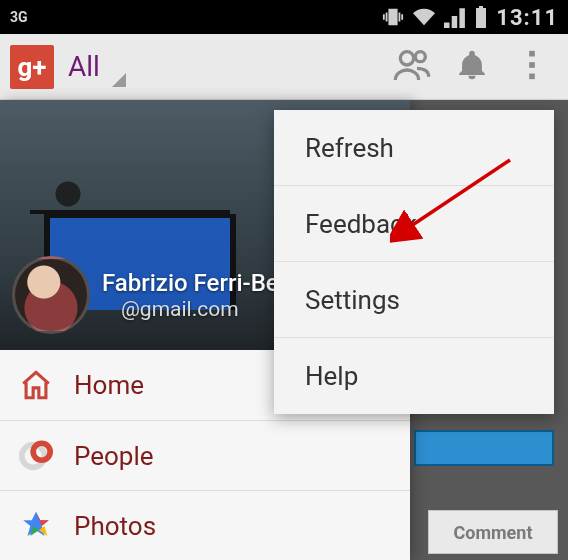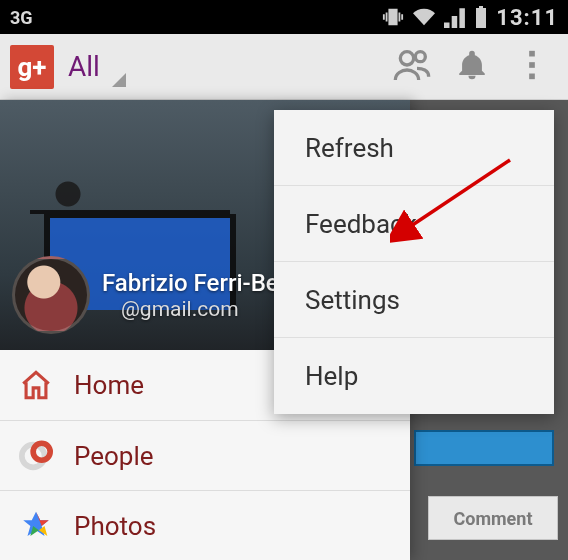"3G" span { font-size: 18px -> 14px }
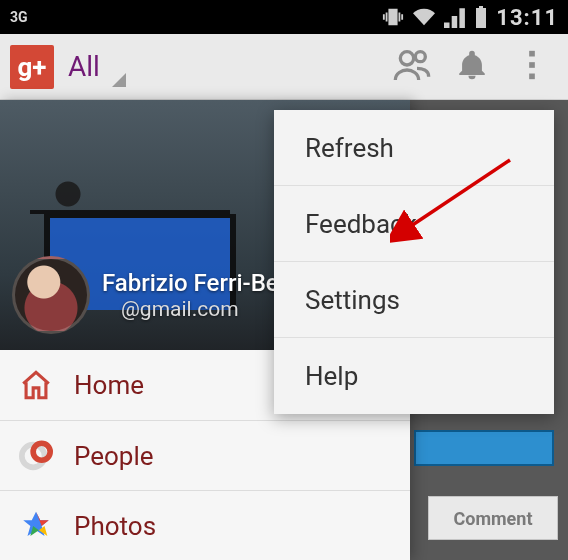"Comment" .bg-right { bottom: 20px -> 6px }
